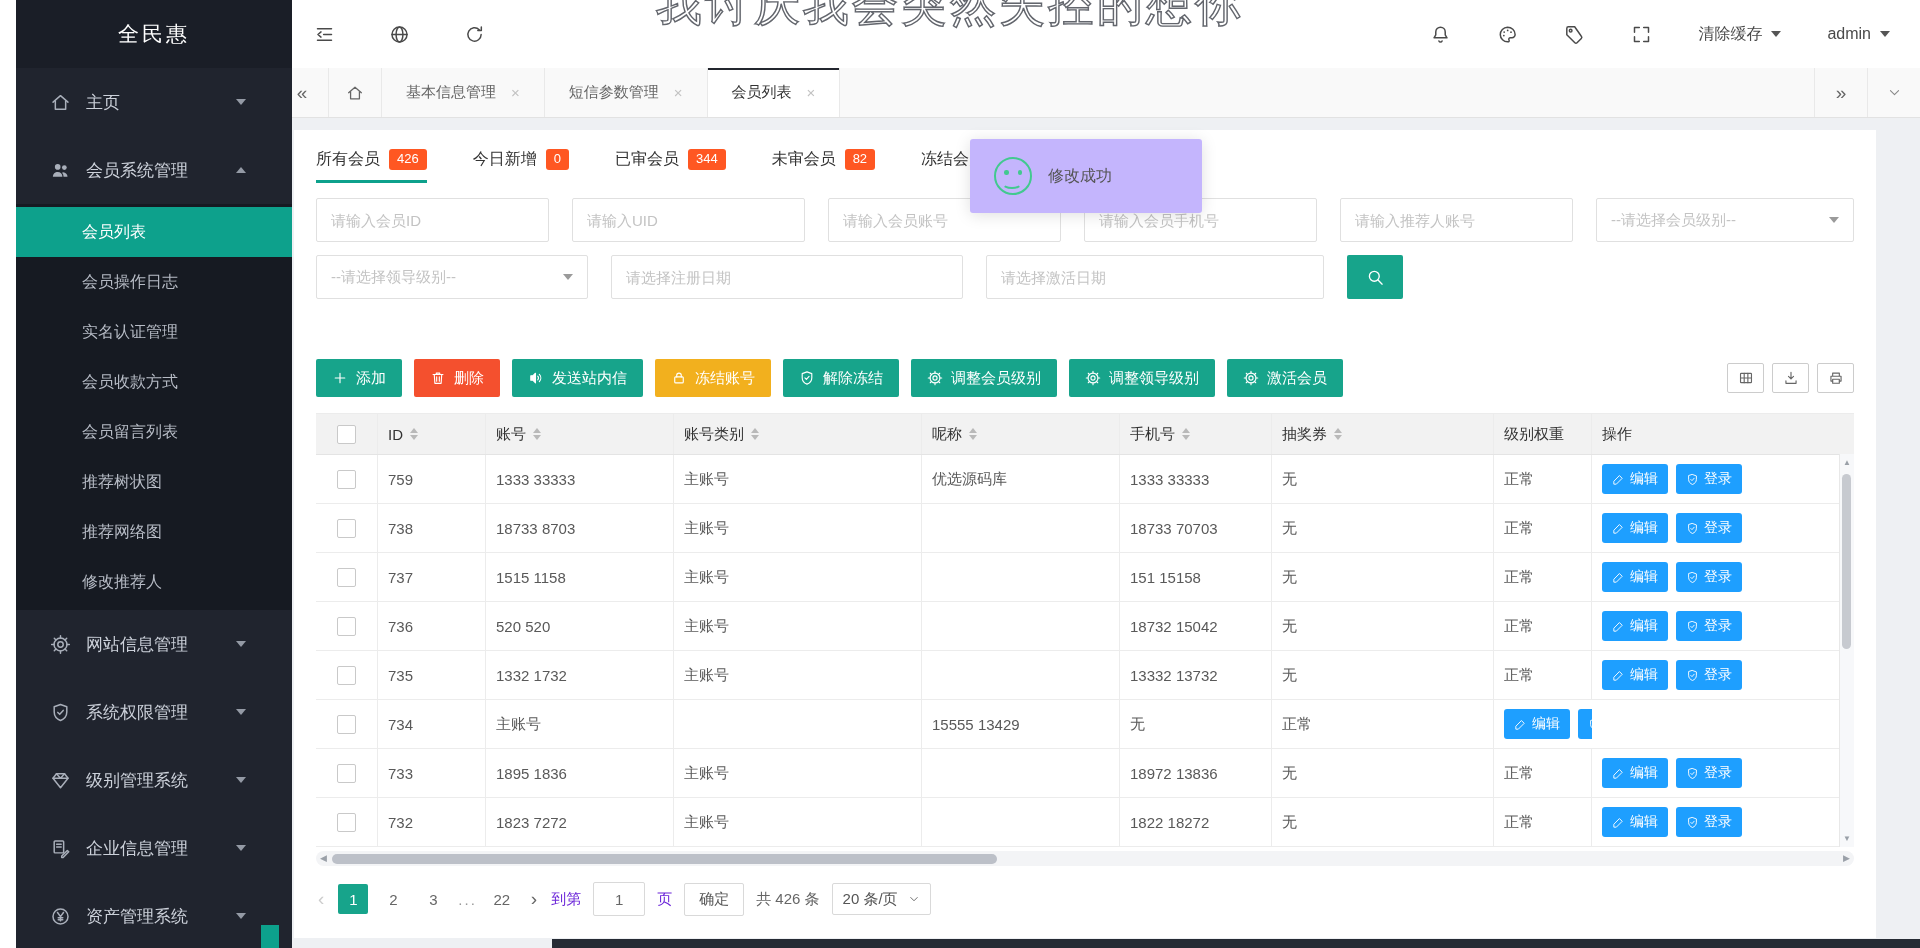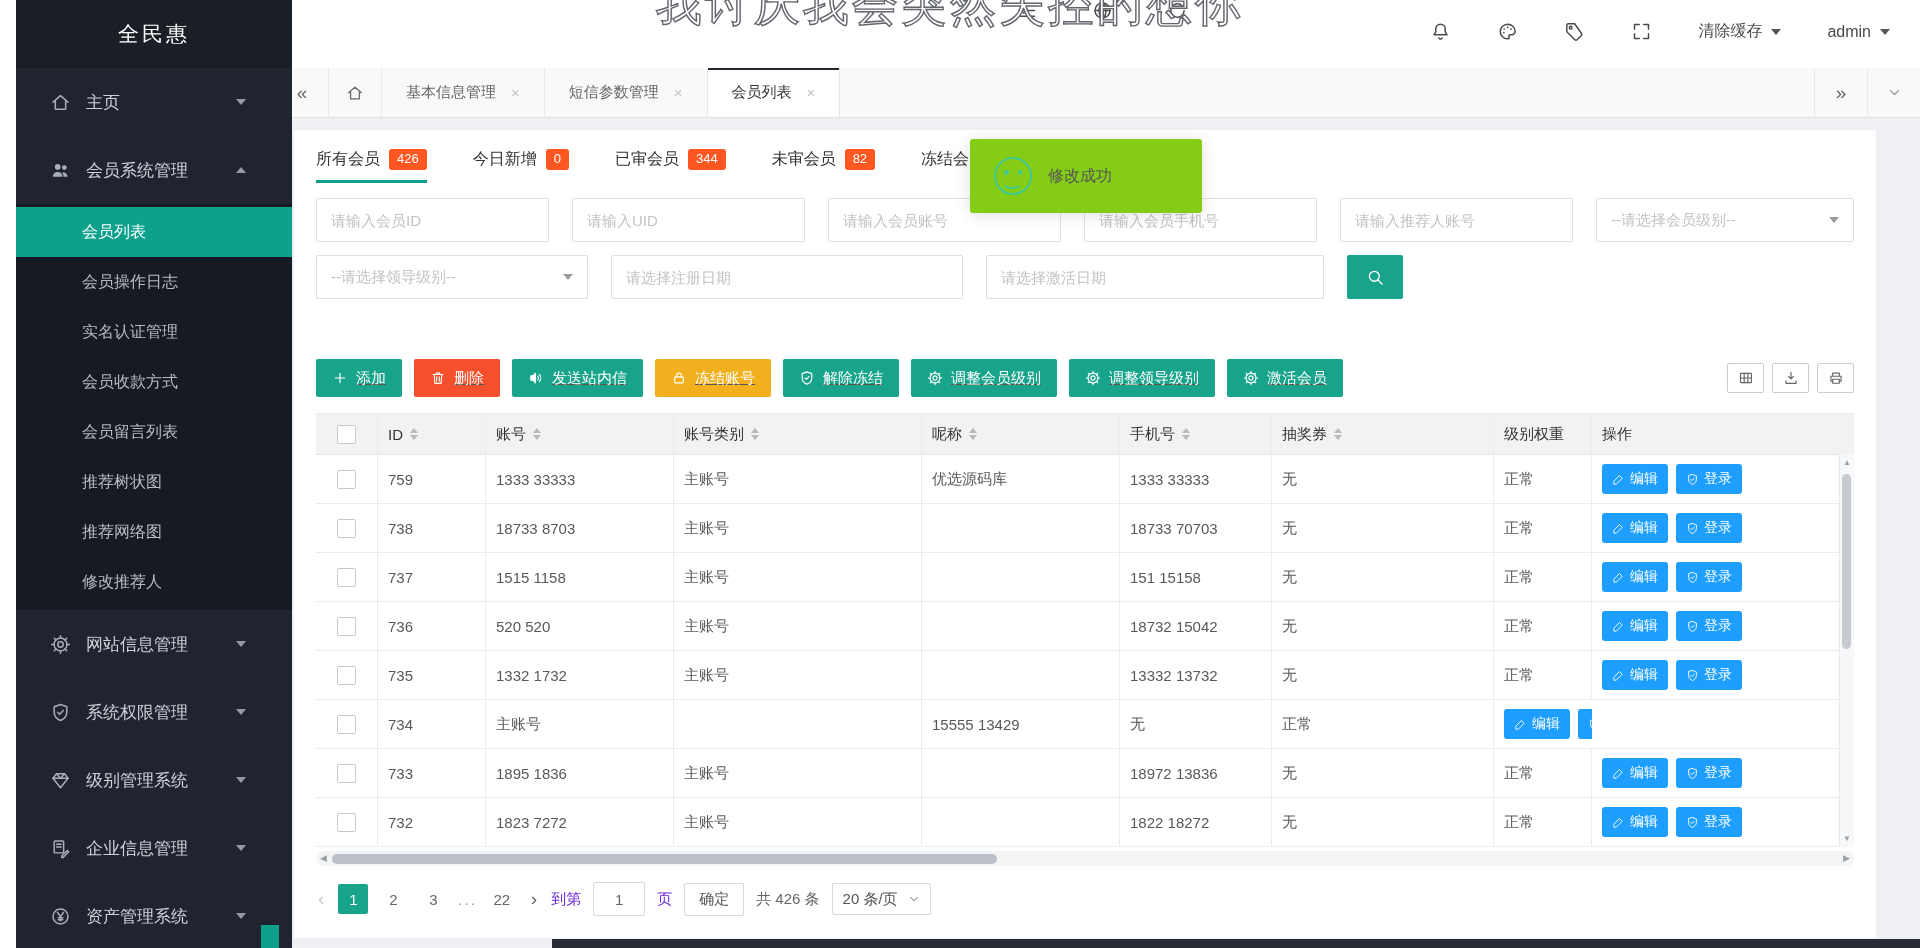"清除缓存" .topbar { flex-direction: column -> none }
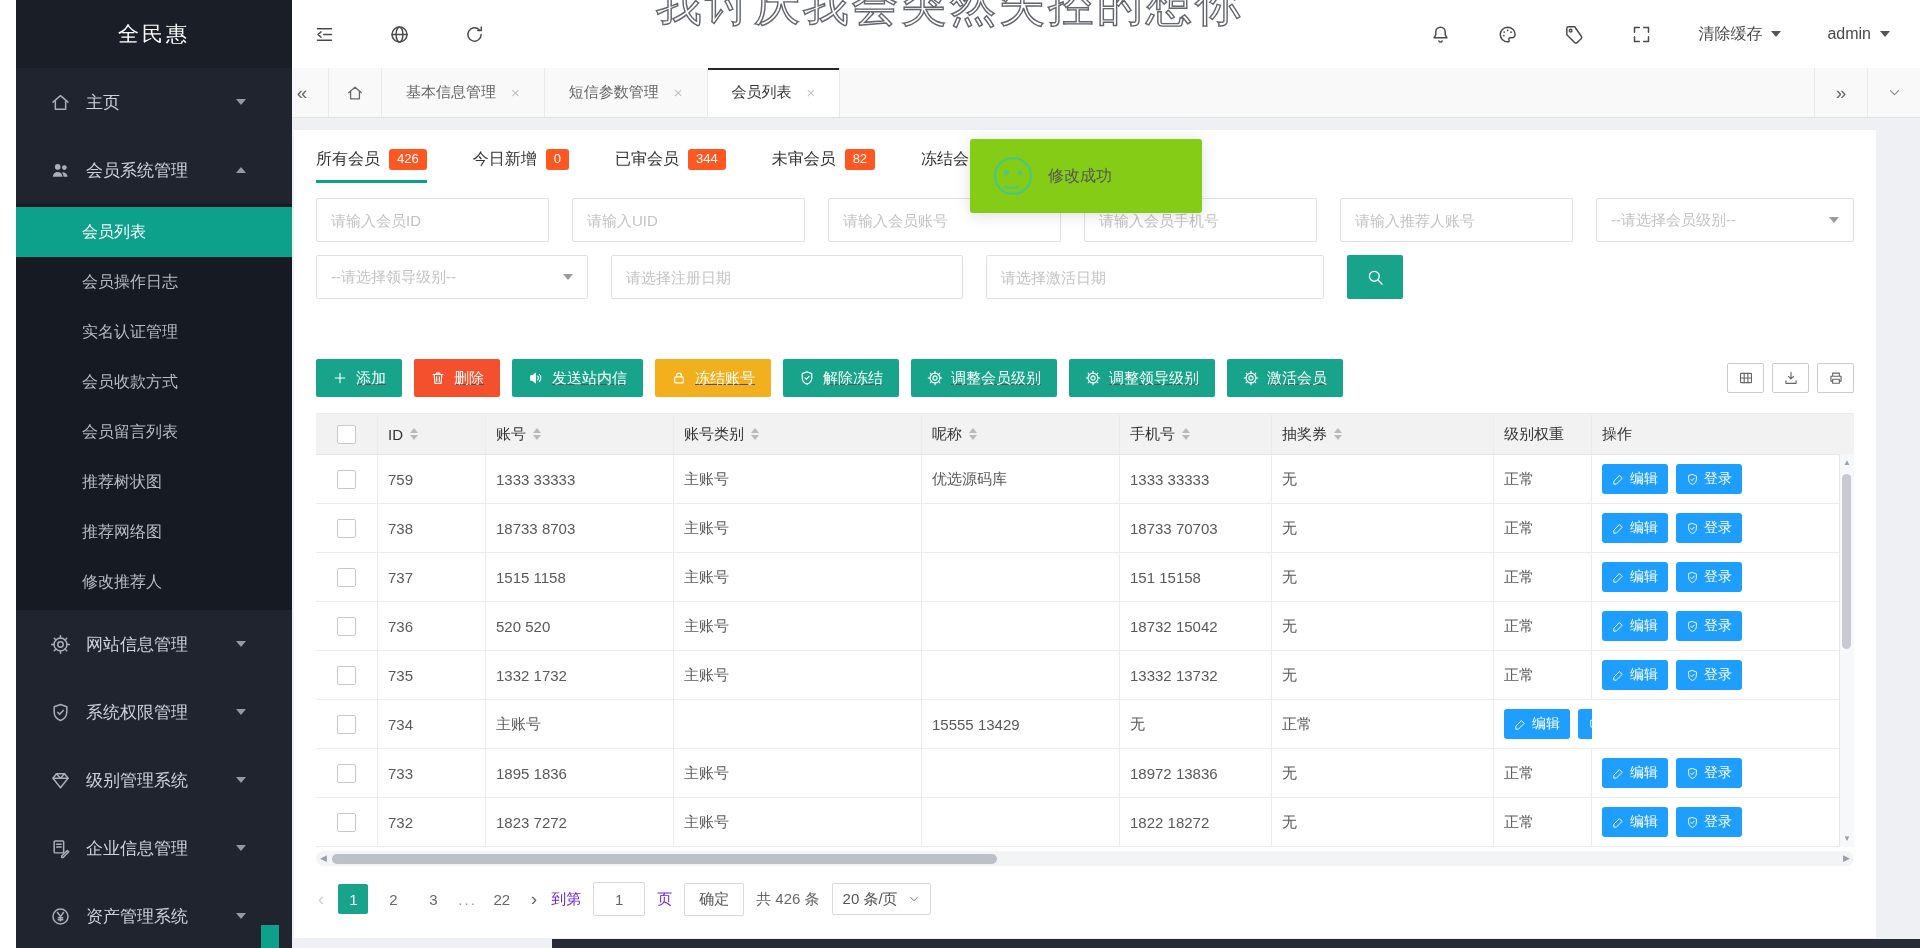"修改成功" .toast { background: #84cc16 -> #c4b5fd }
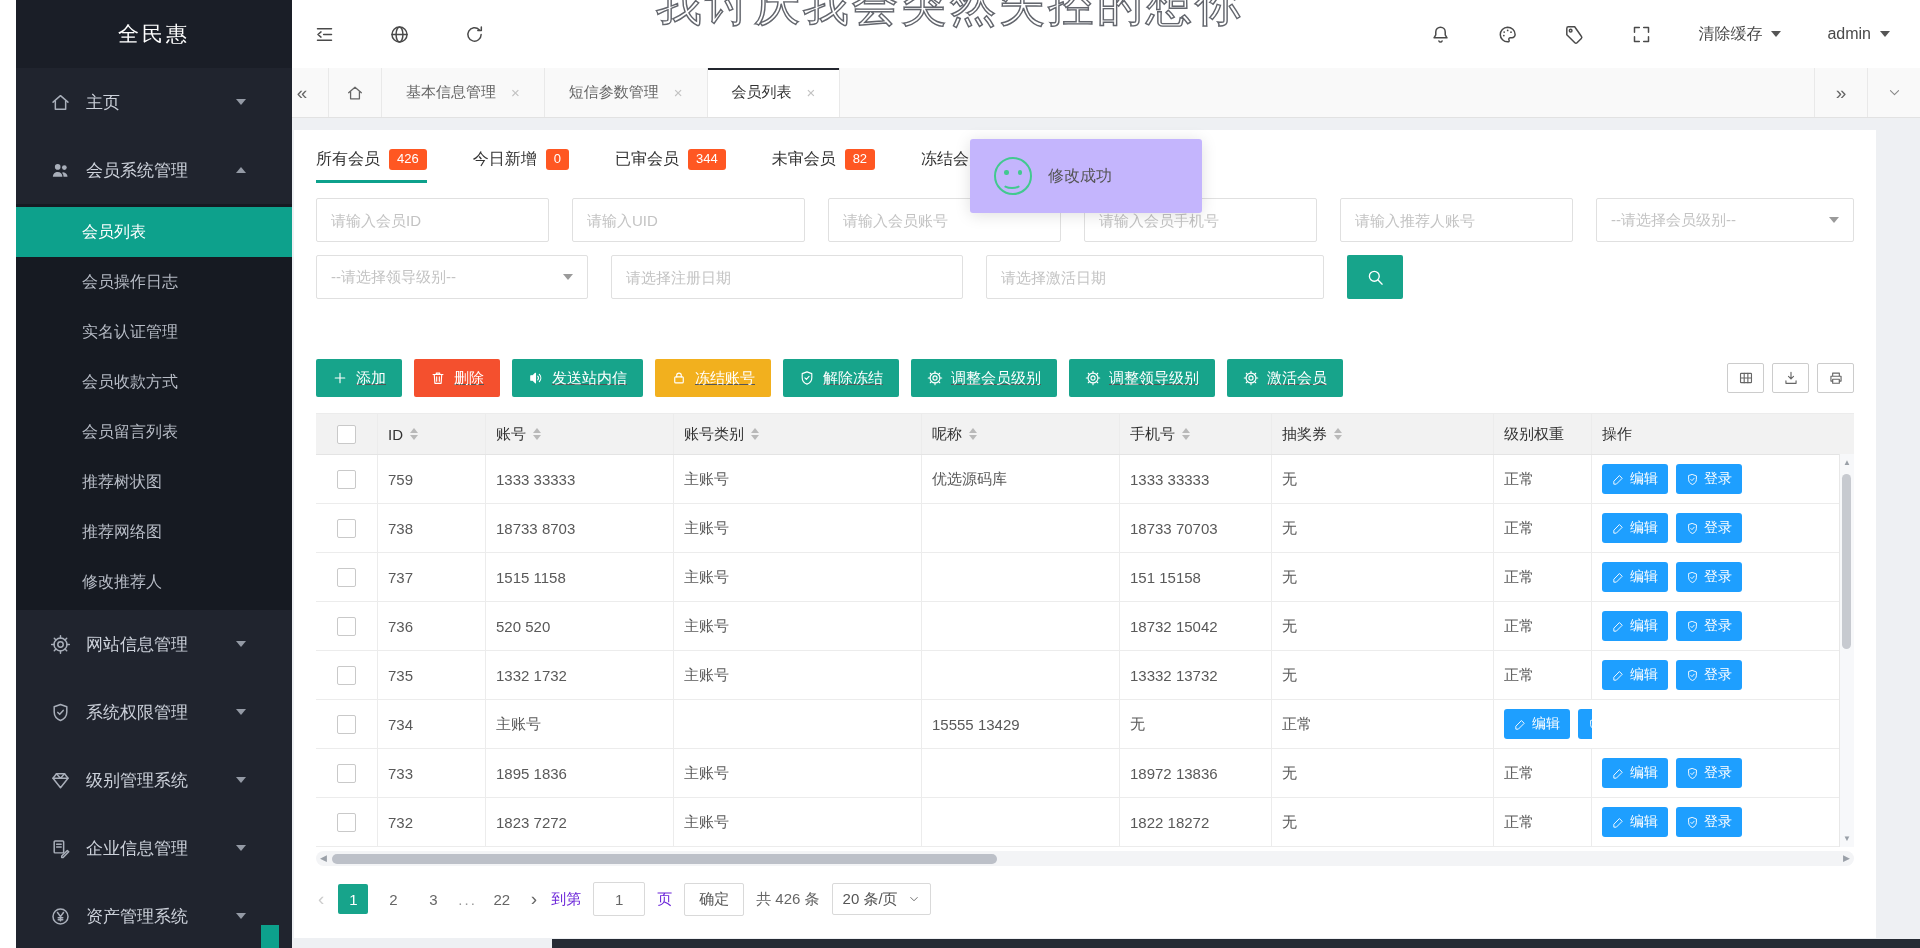"添加" .toolbar { text-decoration: underline -> none }
